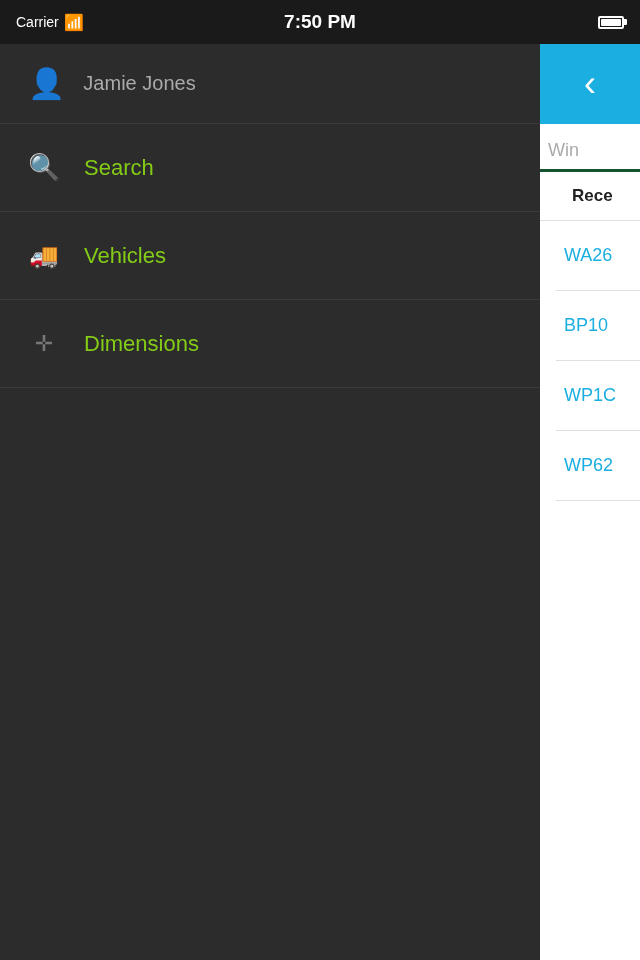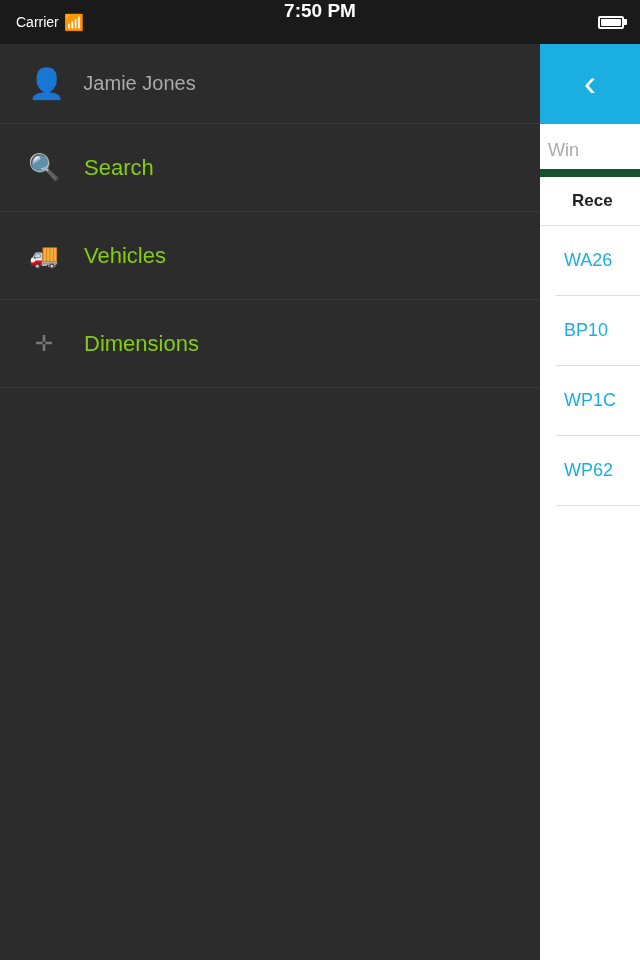"Carrier" .status-bar { align-items: none -> center }
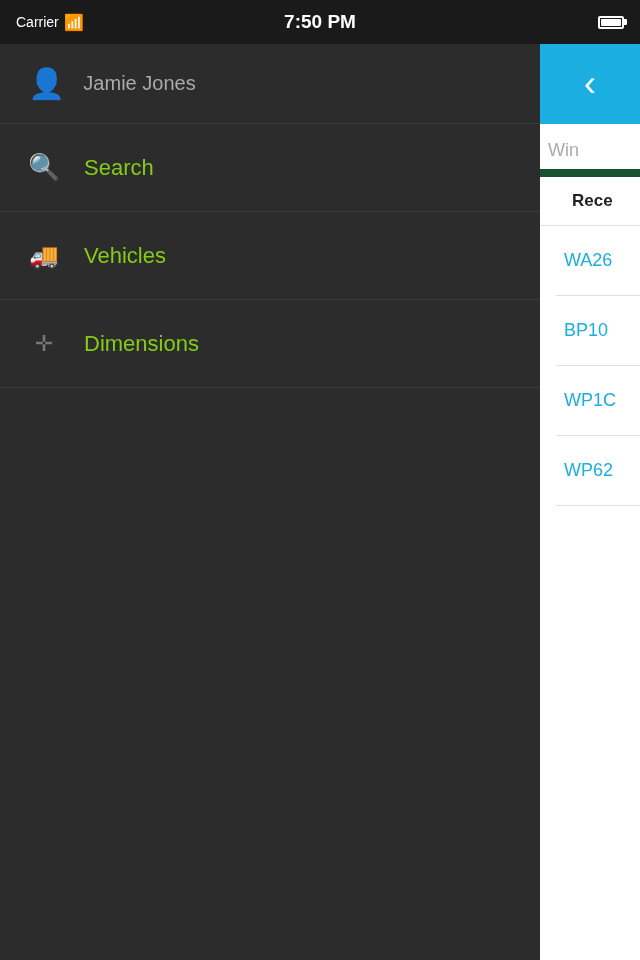"Win" .right-panel-tab { border-bottom: 8px solid #14532d -> 3px solid #14532d }
